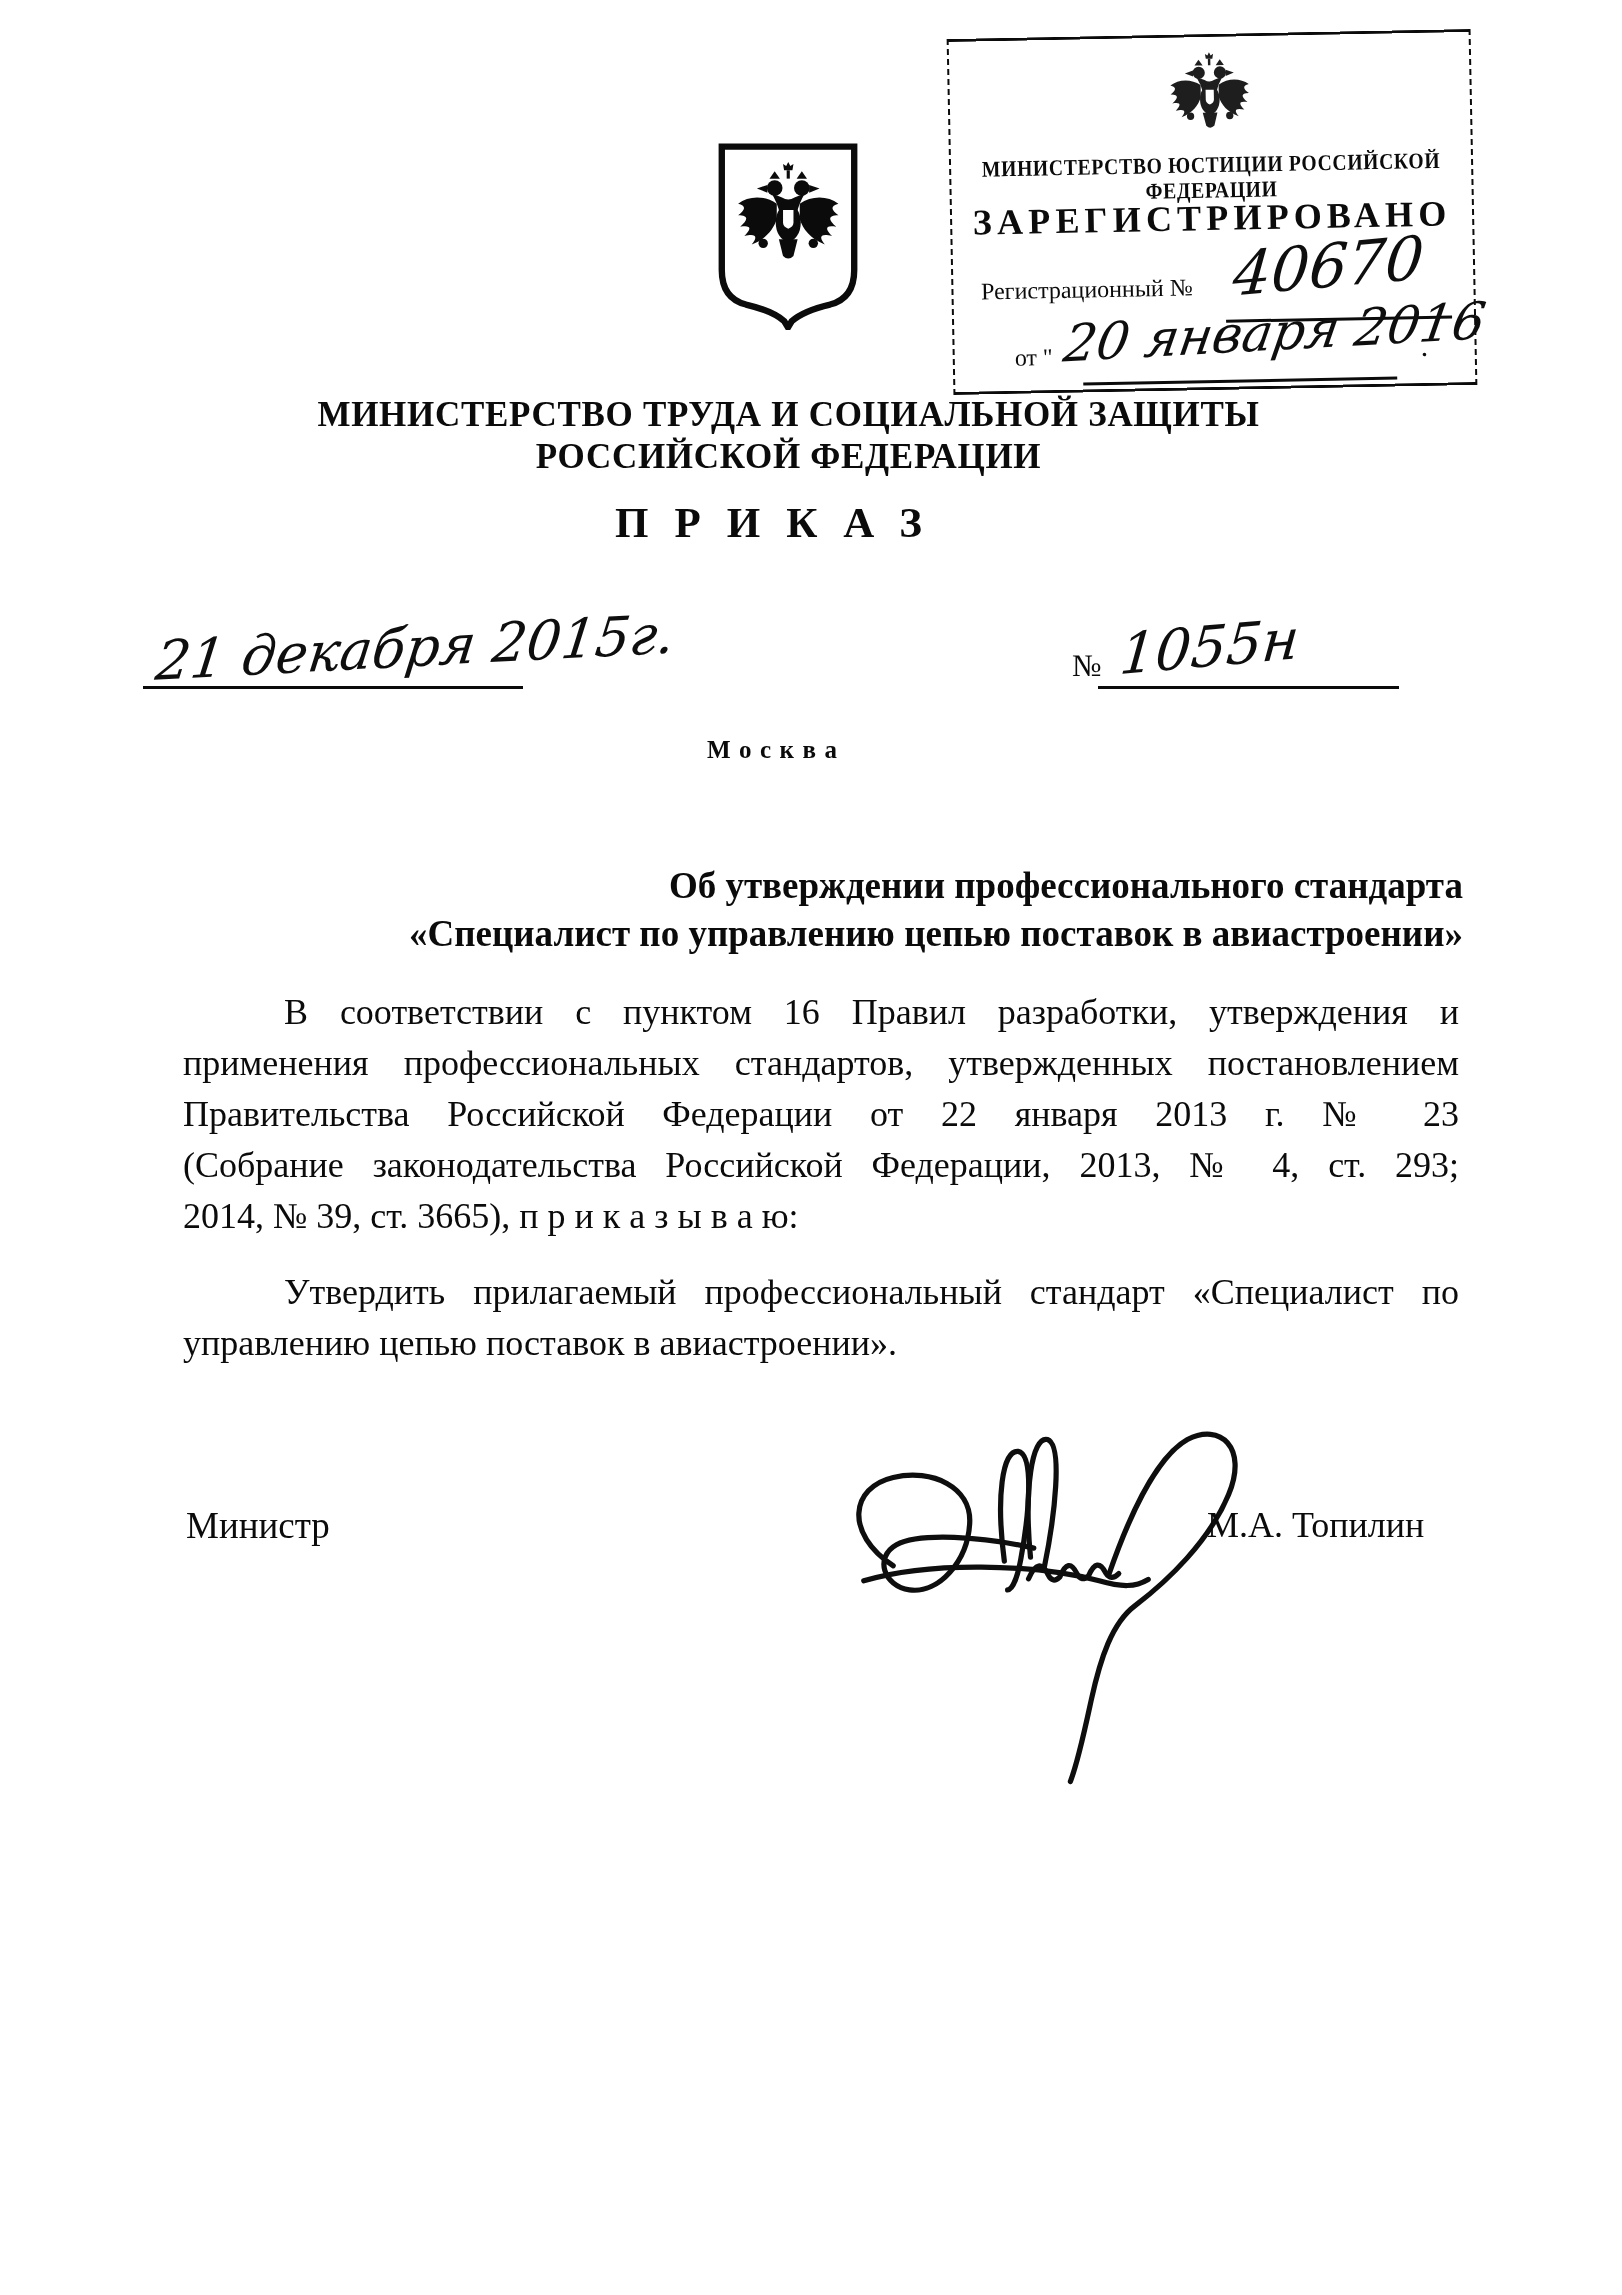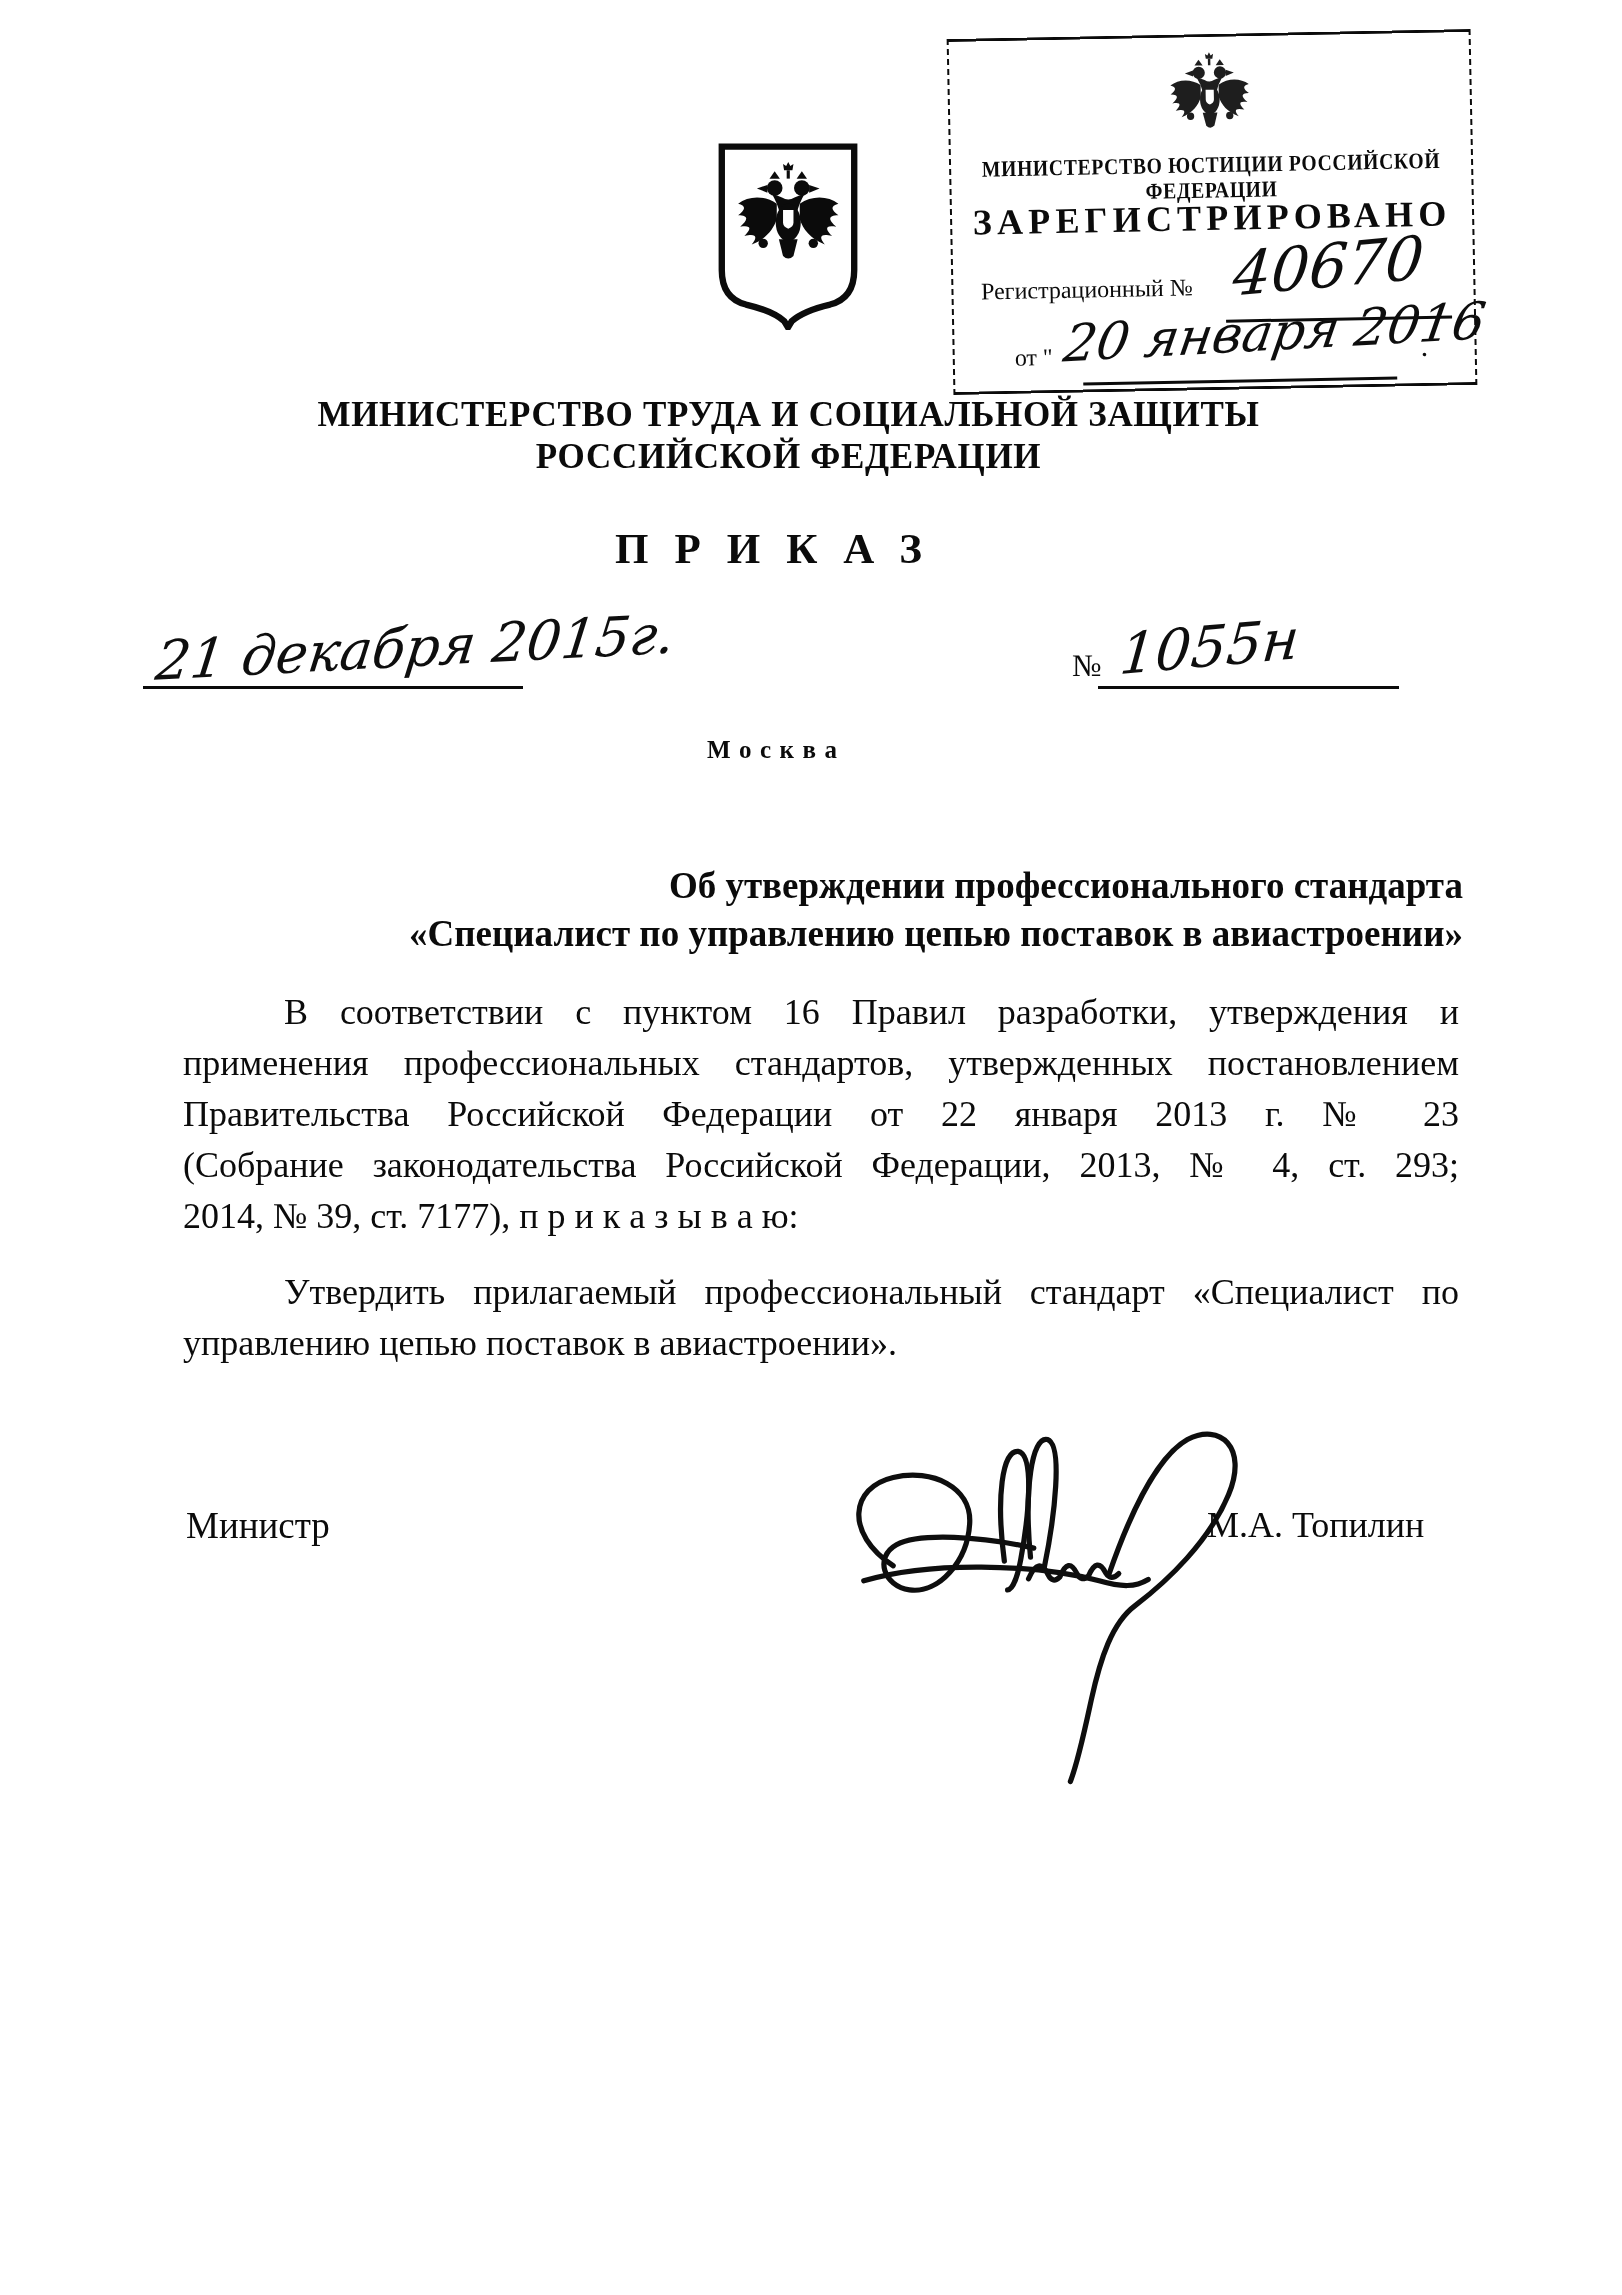"ПРИКАЗ" .prikaz { top: 524px -> 498px }
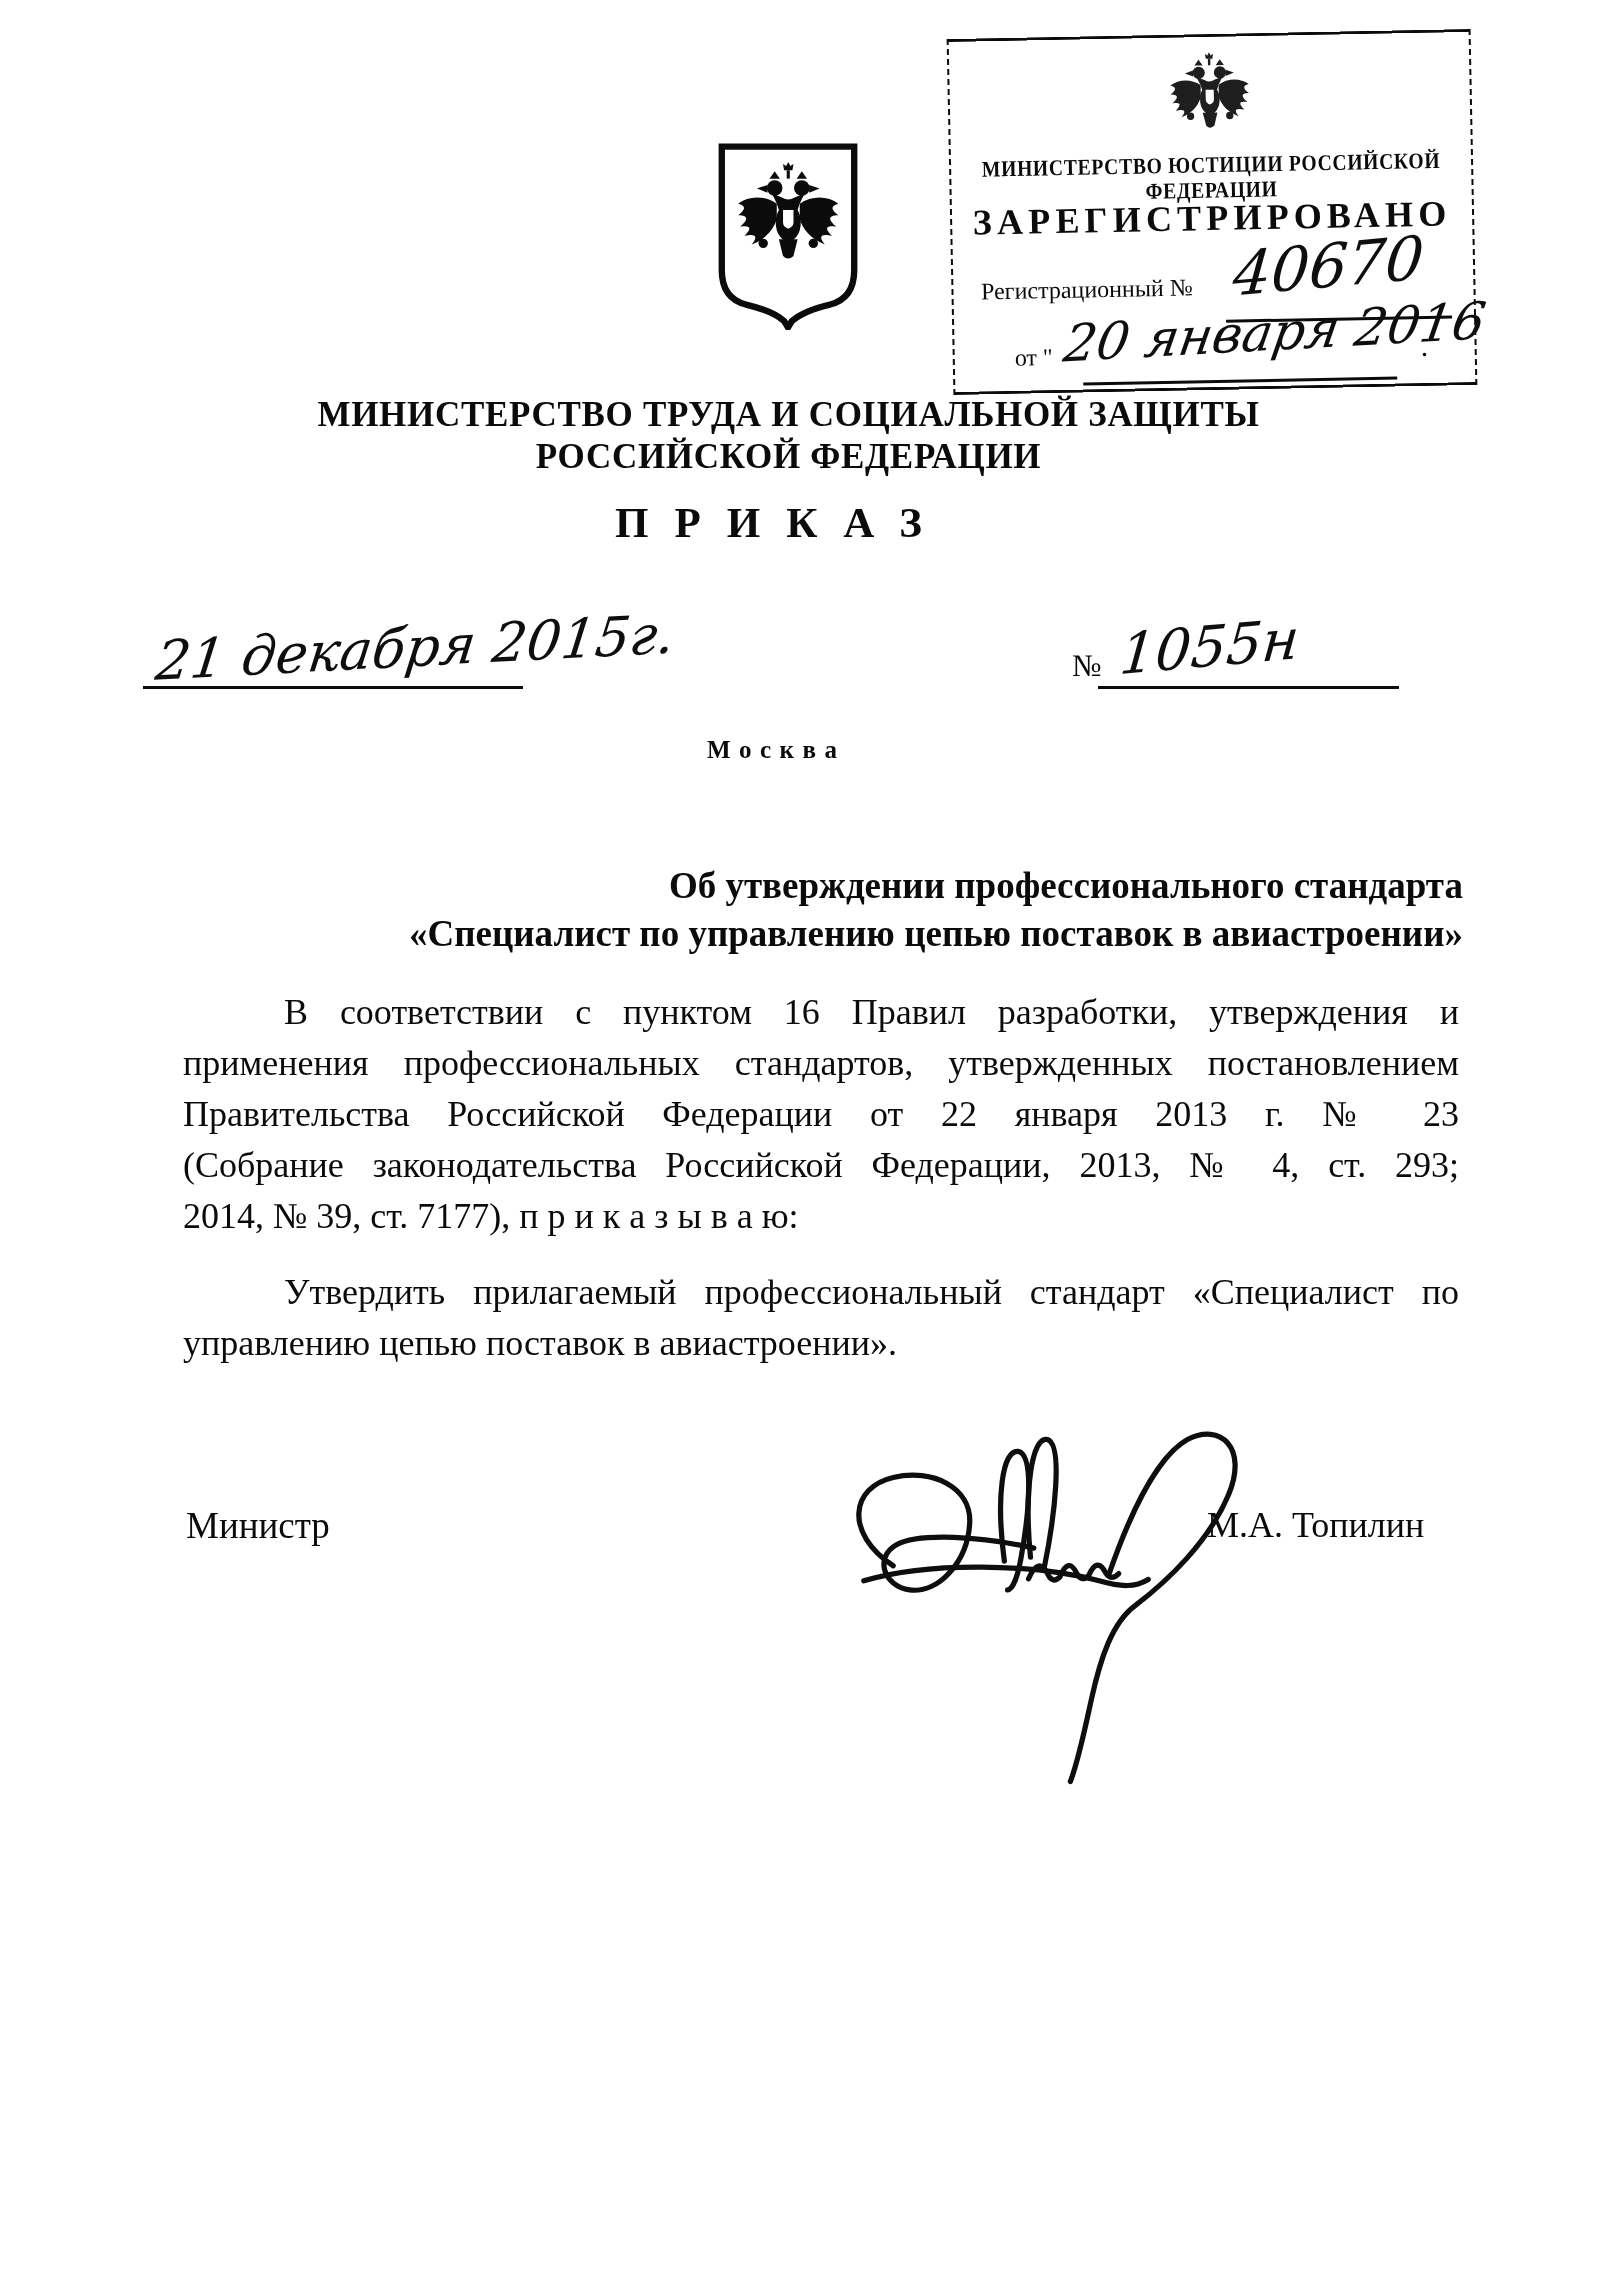"2014, № 39, ст. 7177)," div.lline { text: 7177 -> 3665 }
